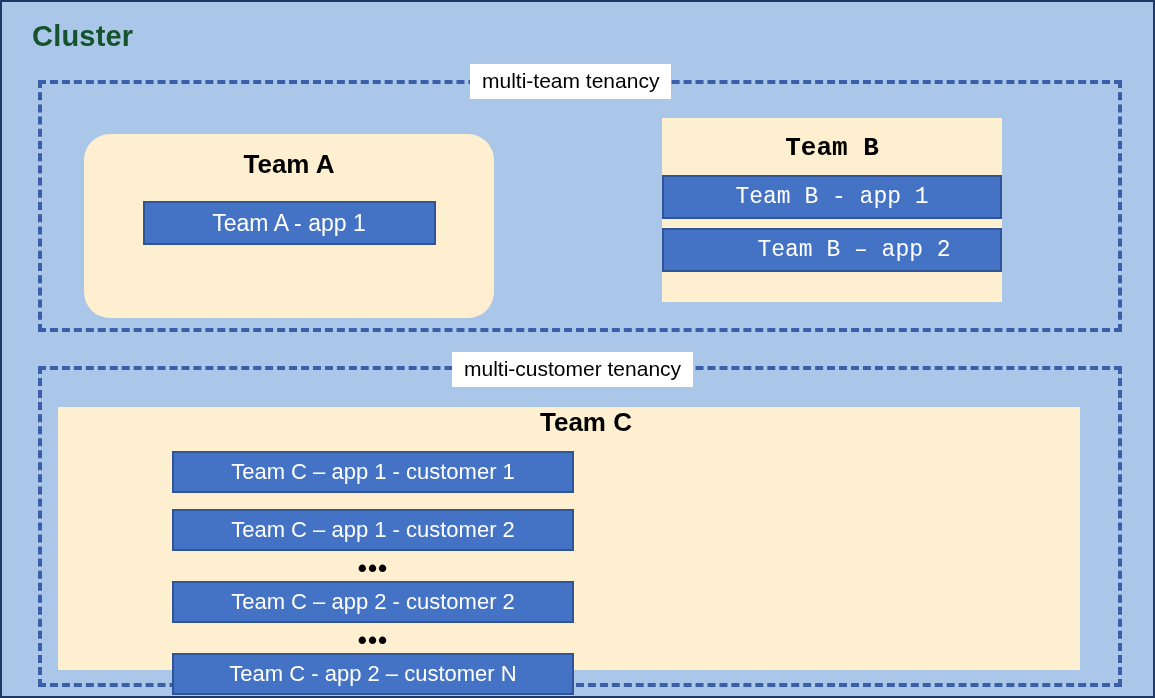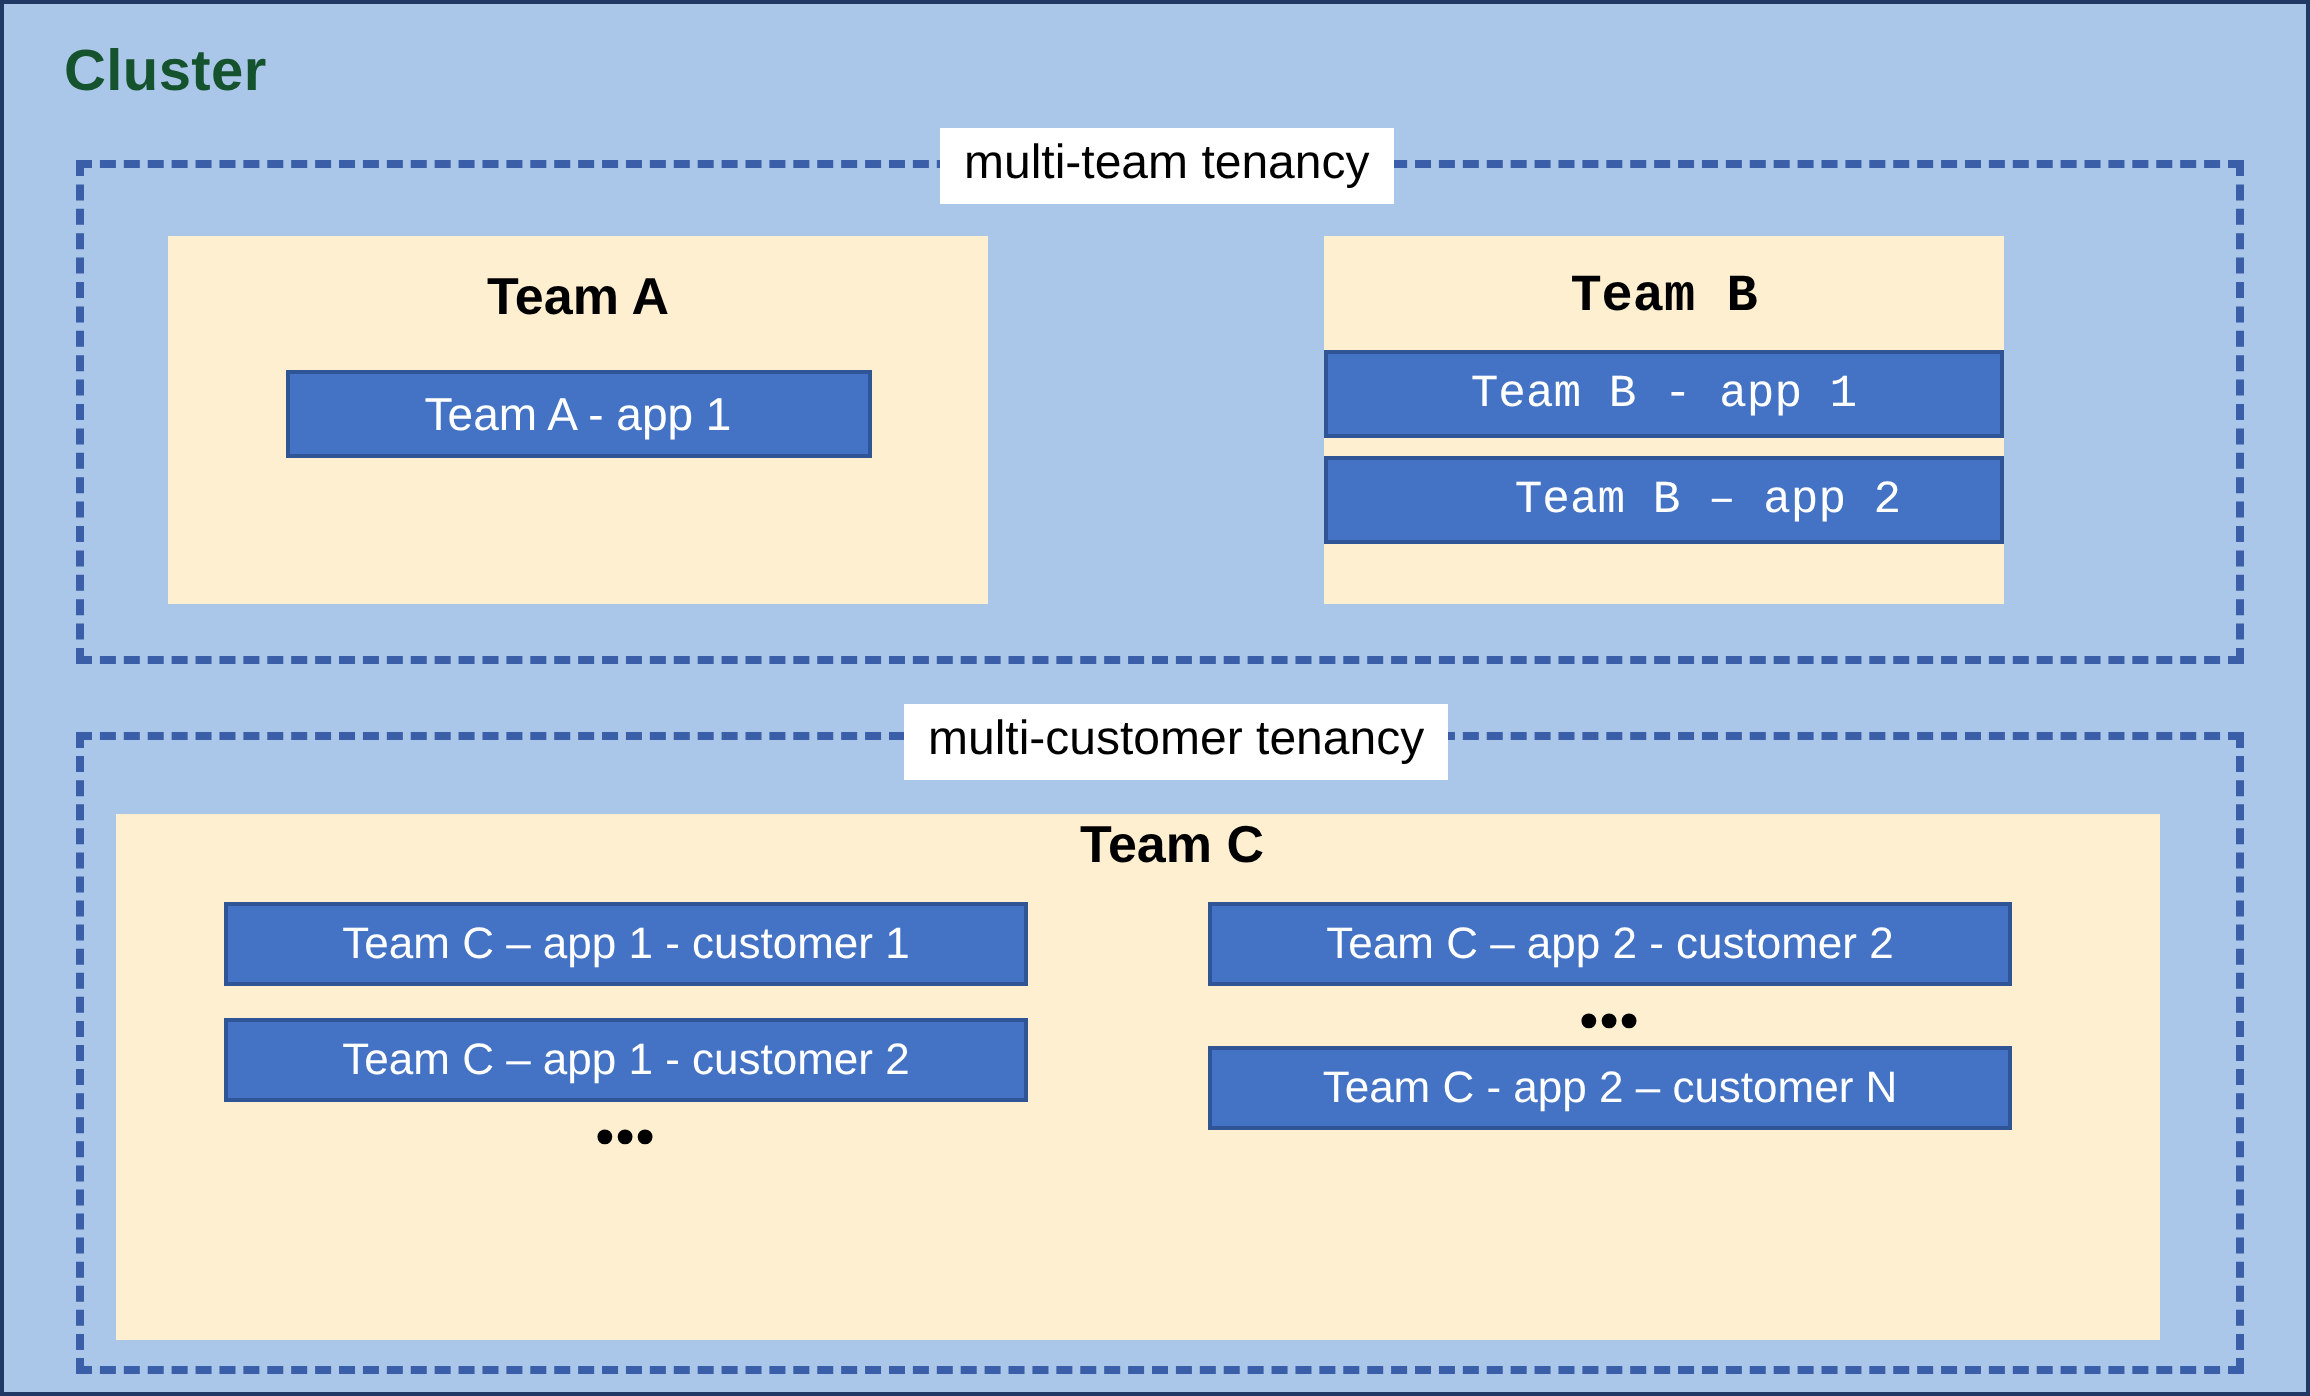"multi-team tenancy" .zone-label { font-size: 24px -> 21px }
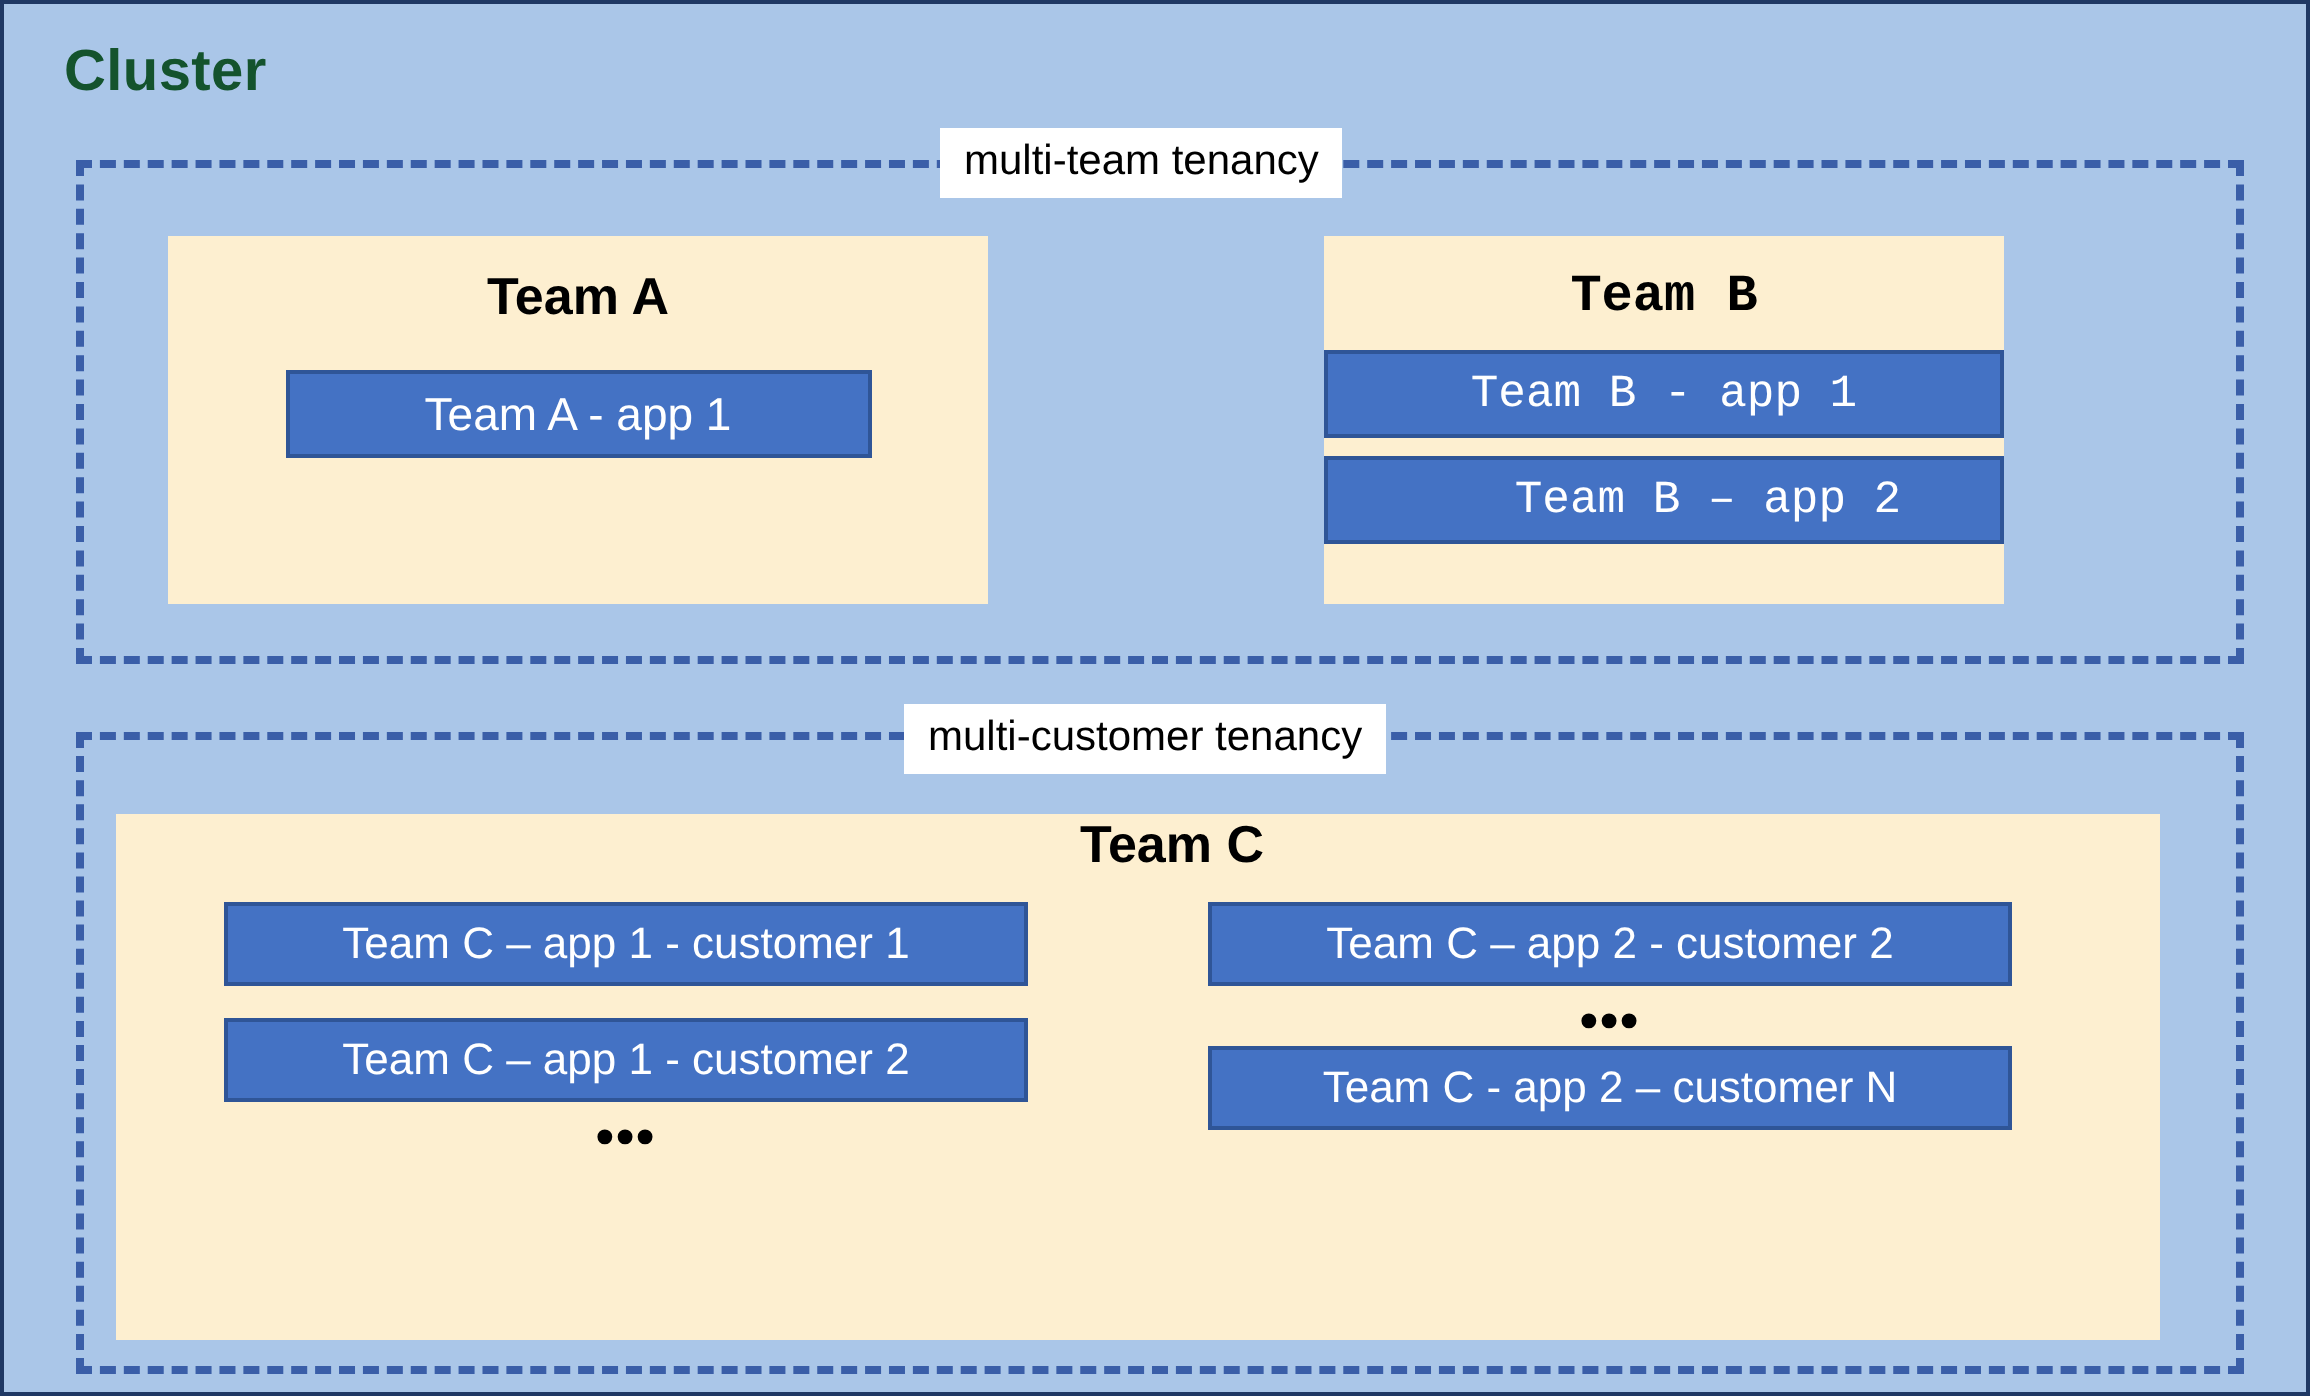"Team A" .team-a-box { border-radius: none -> 26px; top: 116px -> 132px }
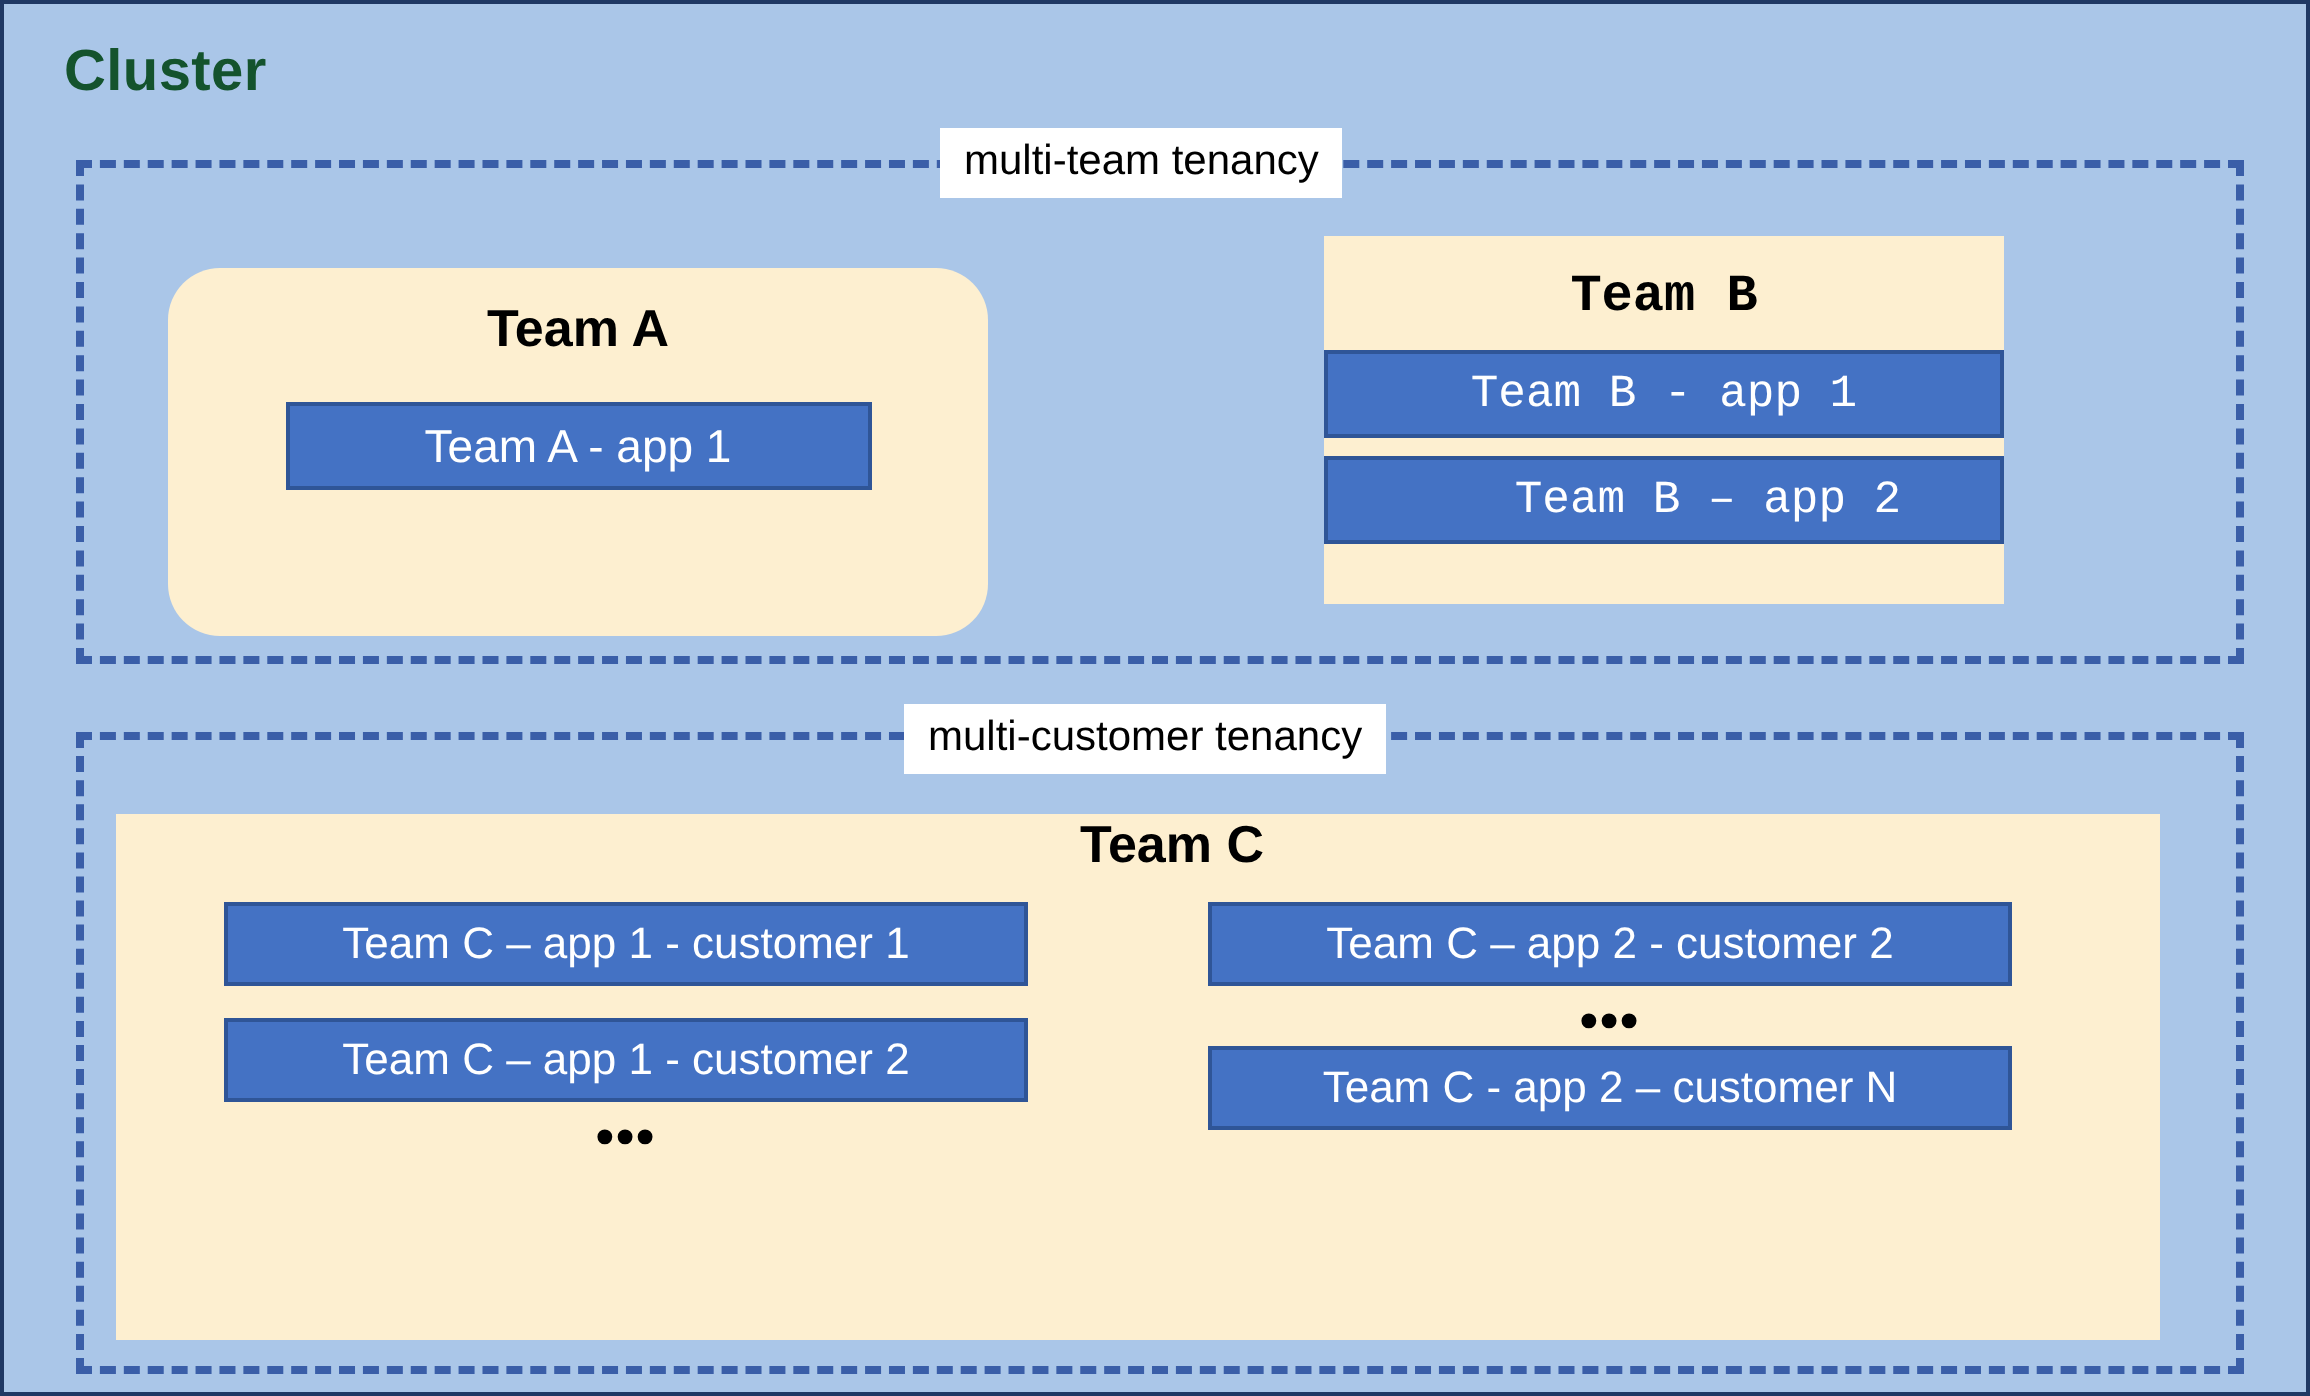"Team C – app 1" .team-c-columns { flex-direction: none -> column; justify-content: space-between -> flex-start; padding: 0 74px 0 54px -> 0 74px 0 114px }
